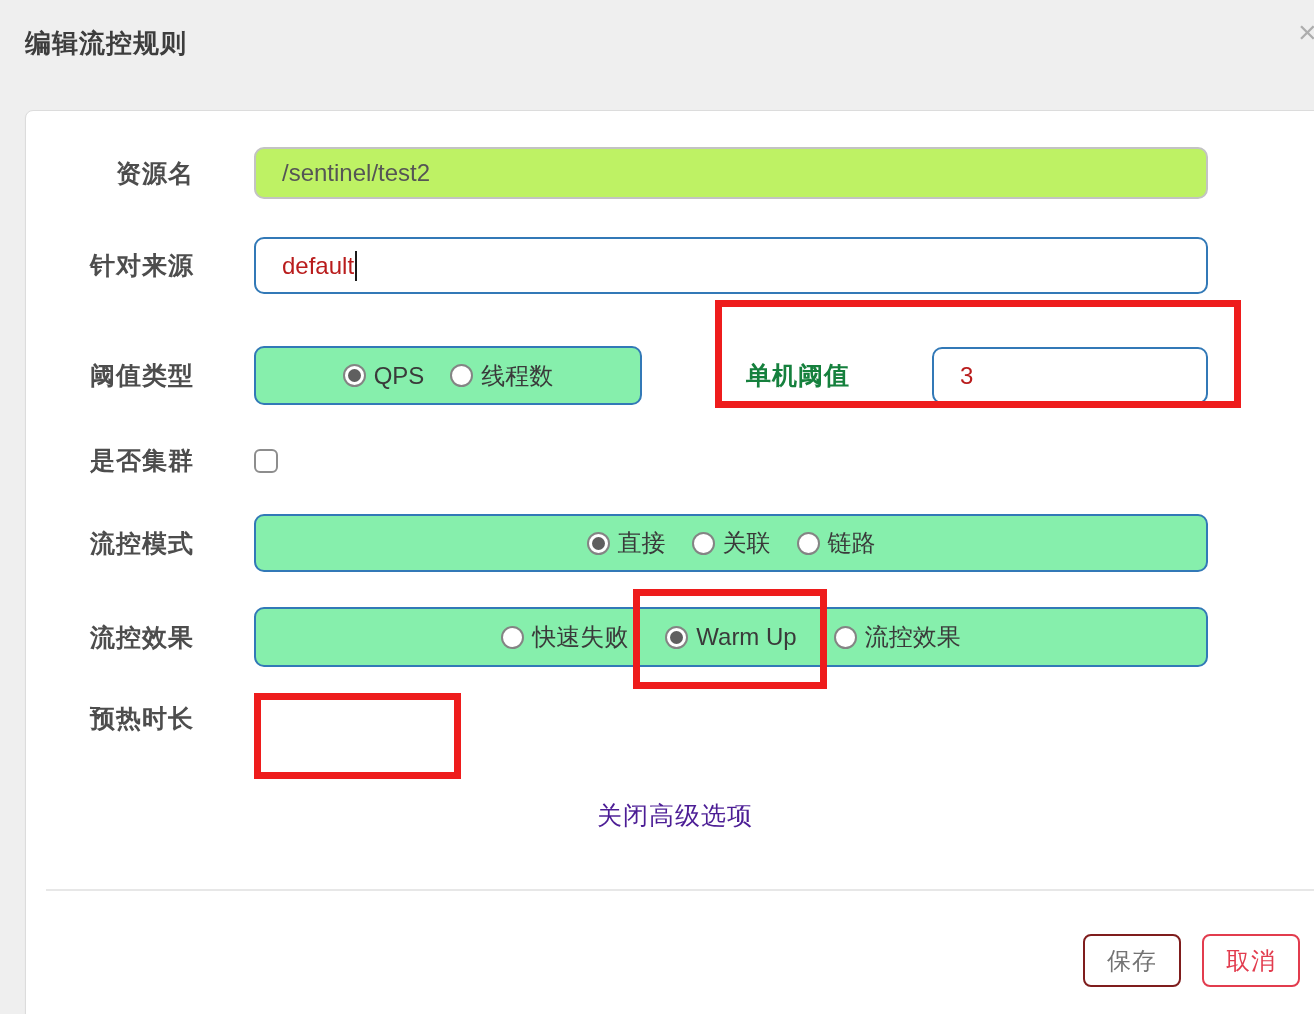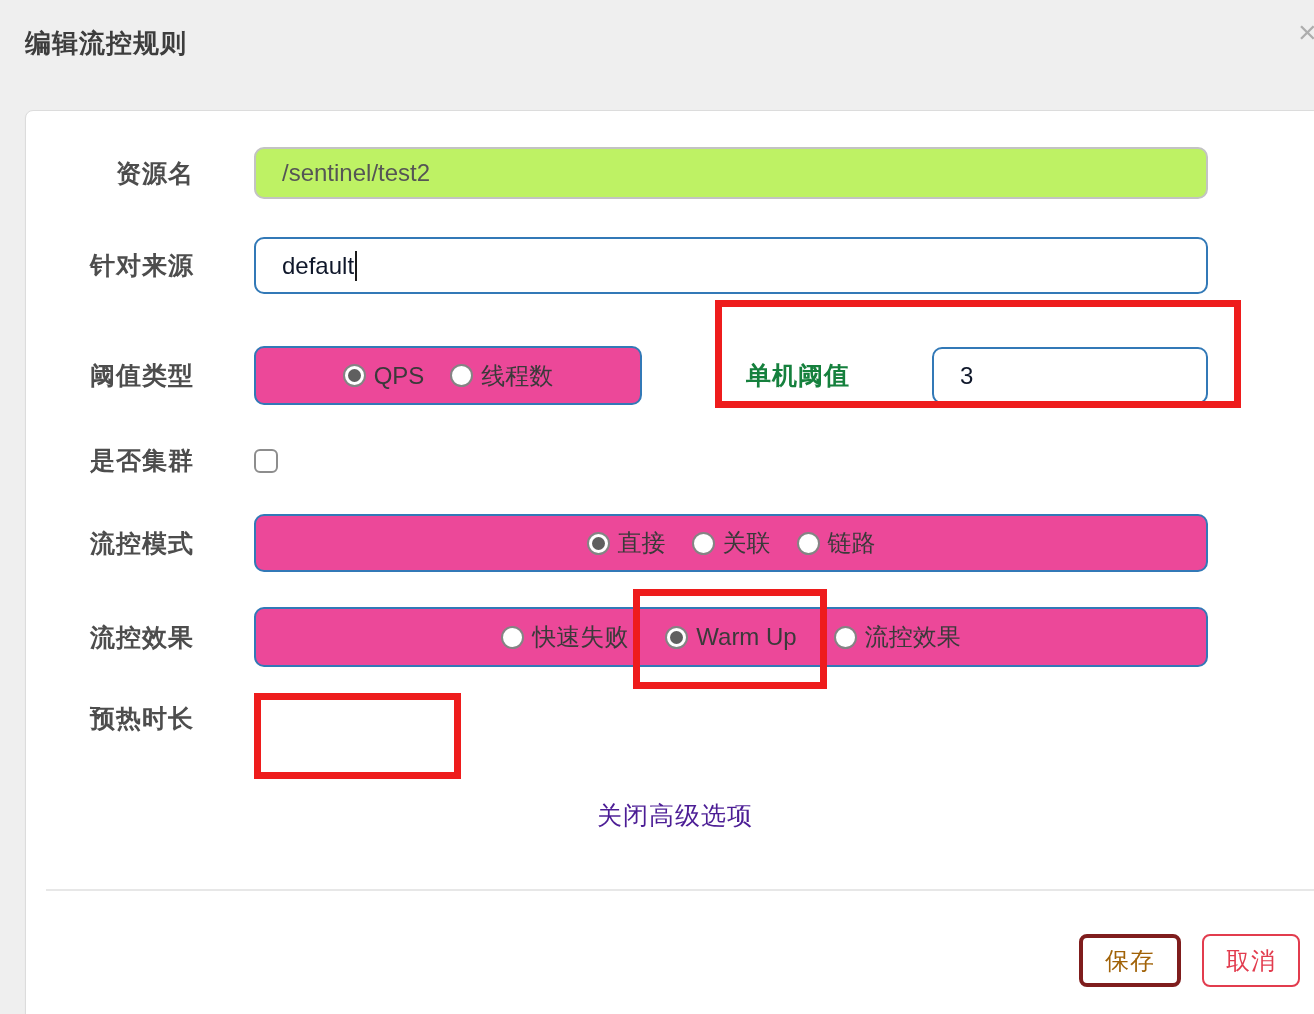"default" .tinput { color: #0f172a -> #b91c1c }
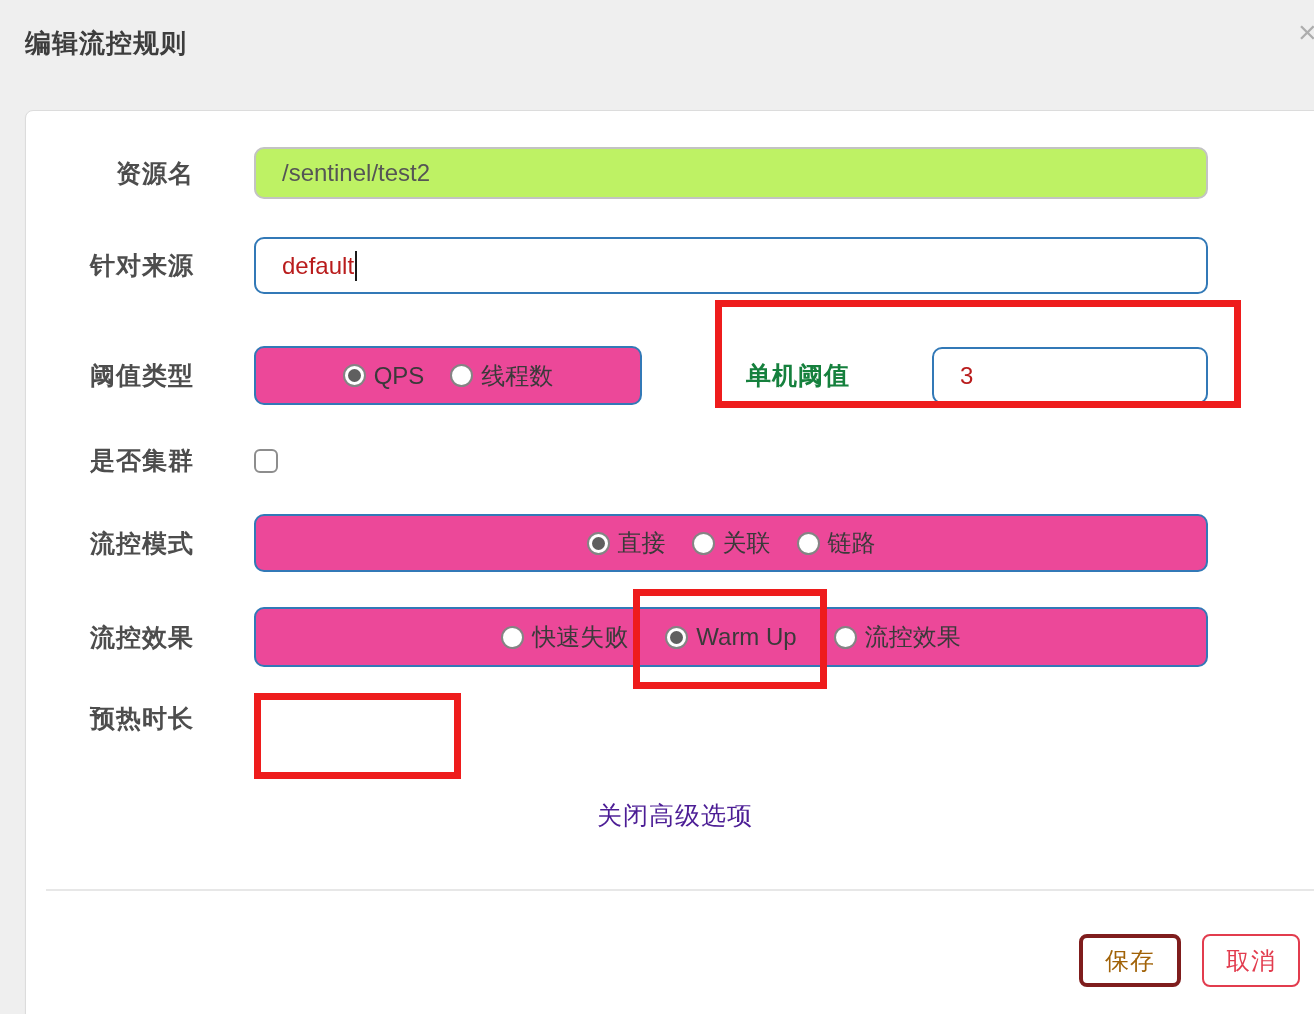"QPS" .radio-box { background: #ec4899 -> #86efac }
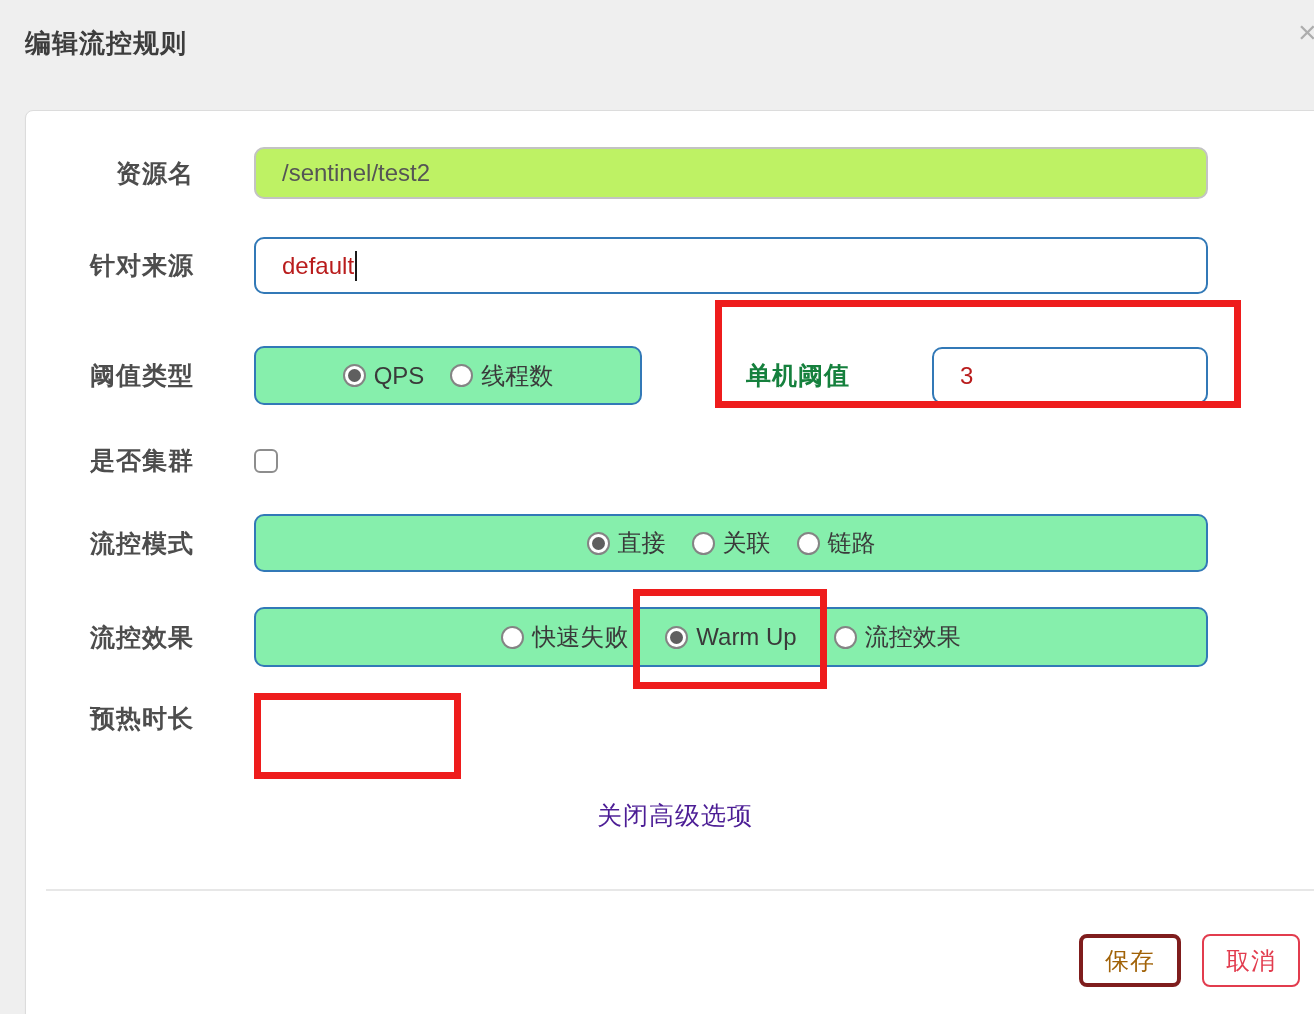"保存" .btn-save { border: 4px solid #7f1d1d -> 2px solid #7f1d1d; color: #a16207 -> #737373 }
